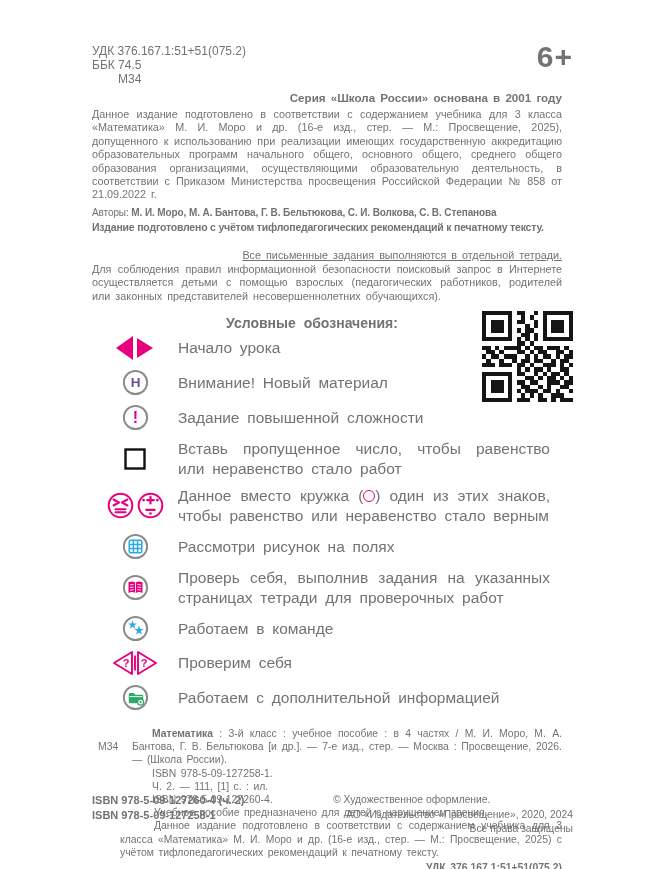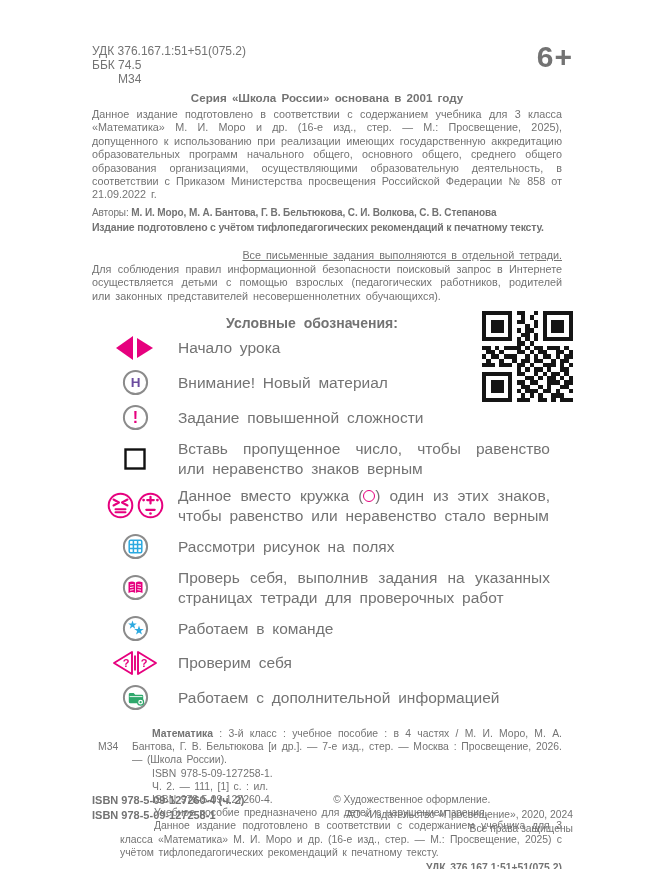"Серия «Школа России» основана в" .series { text-align: center -> right }
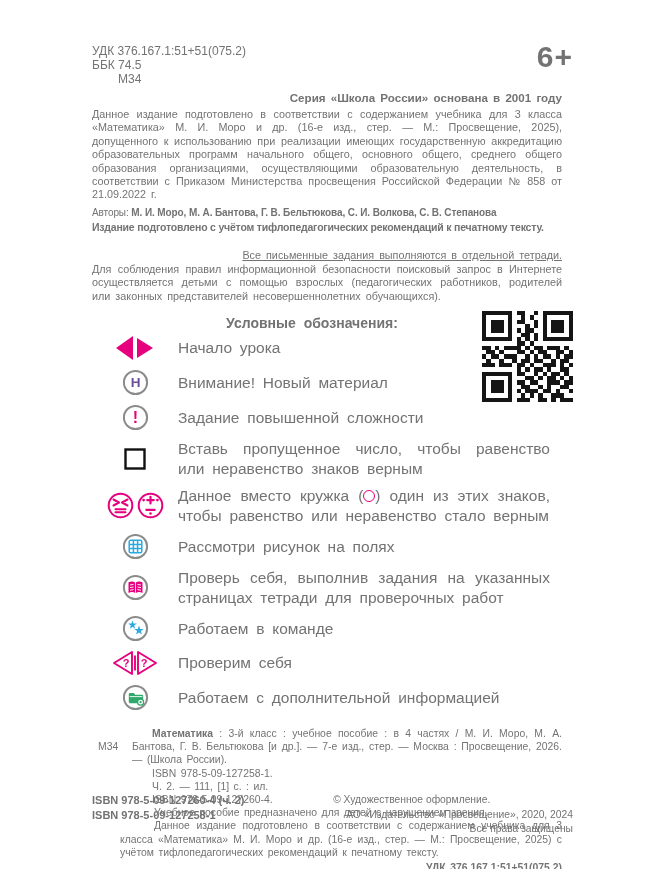"Вставь пропущенное число, чтобы" div.legend-text { text: знаков верным -> стало работ }
